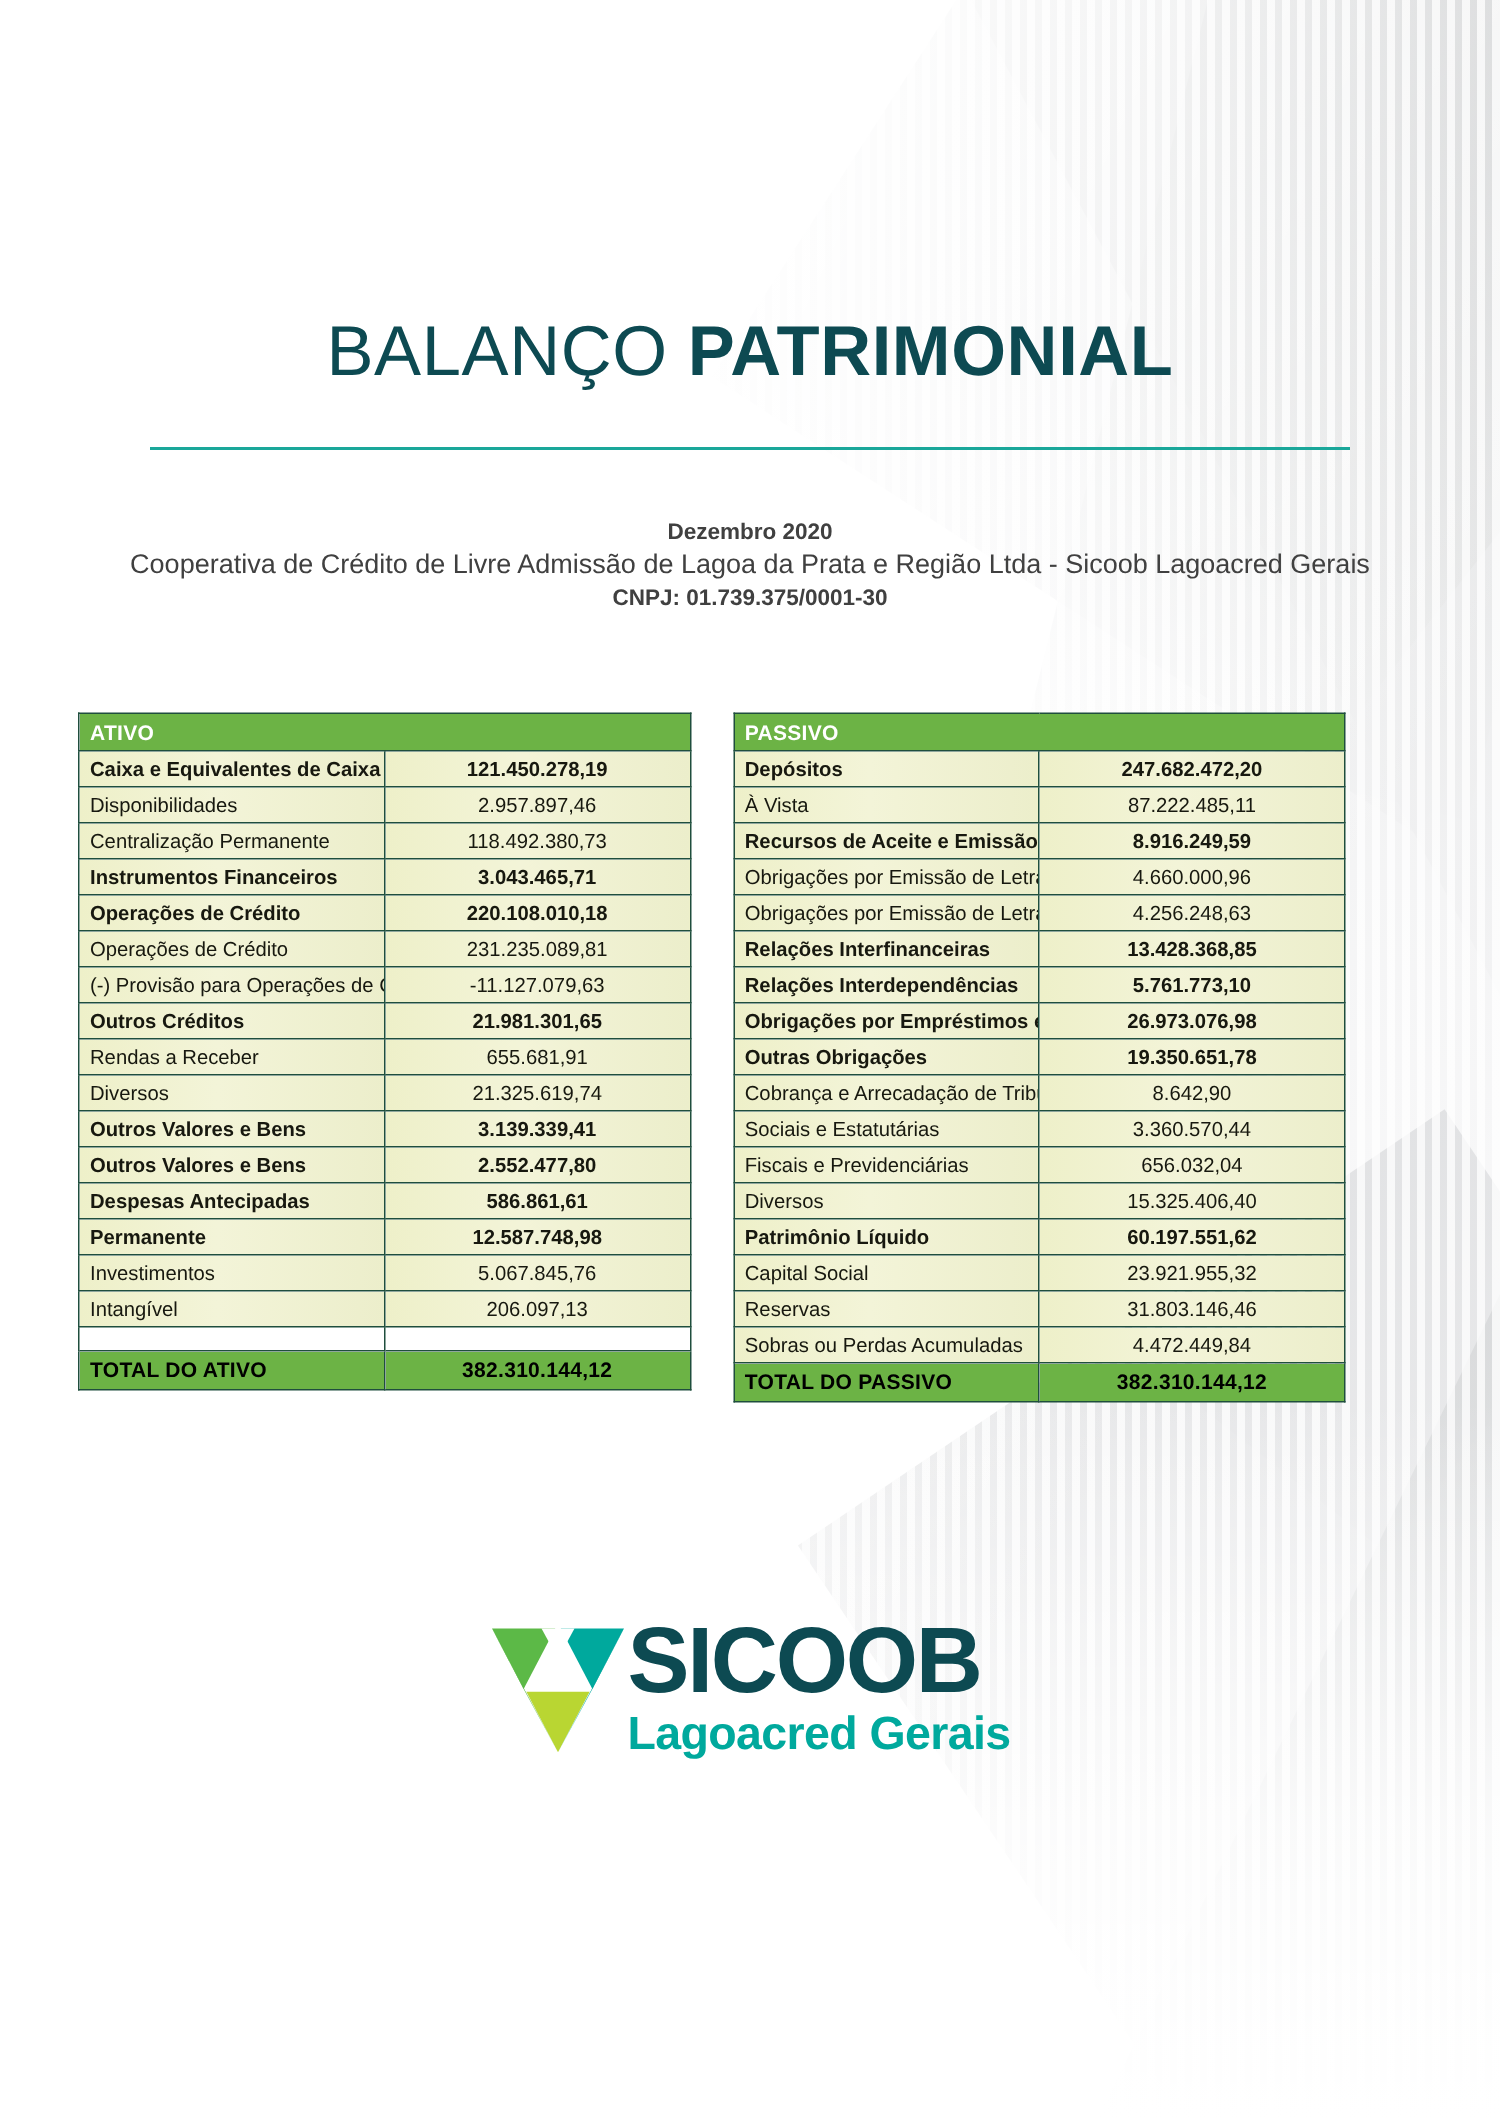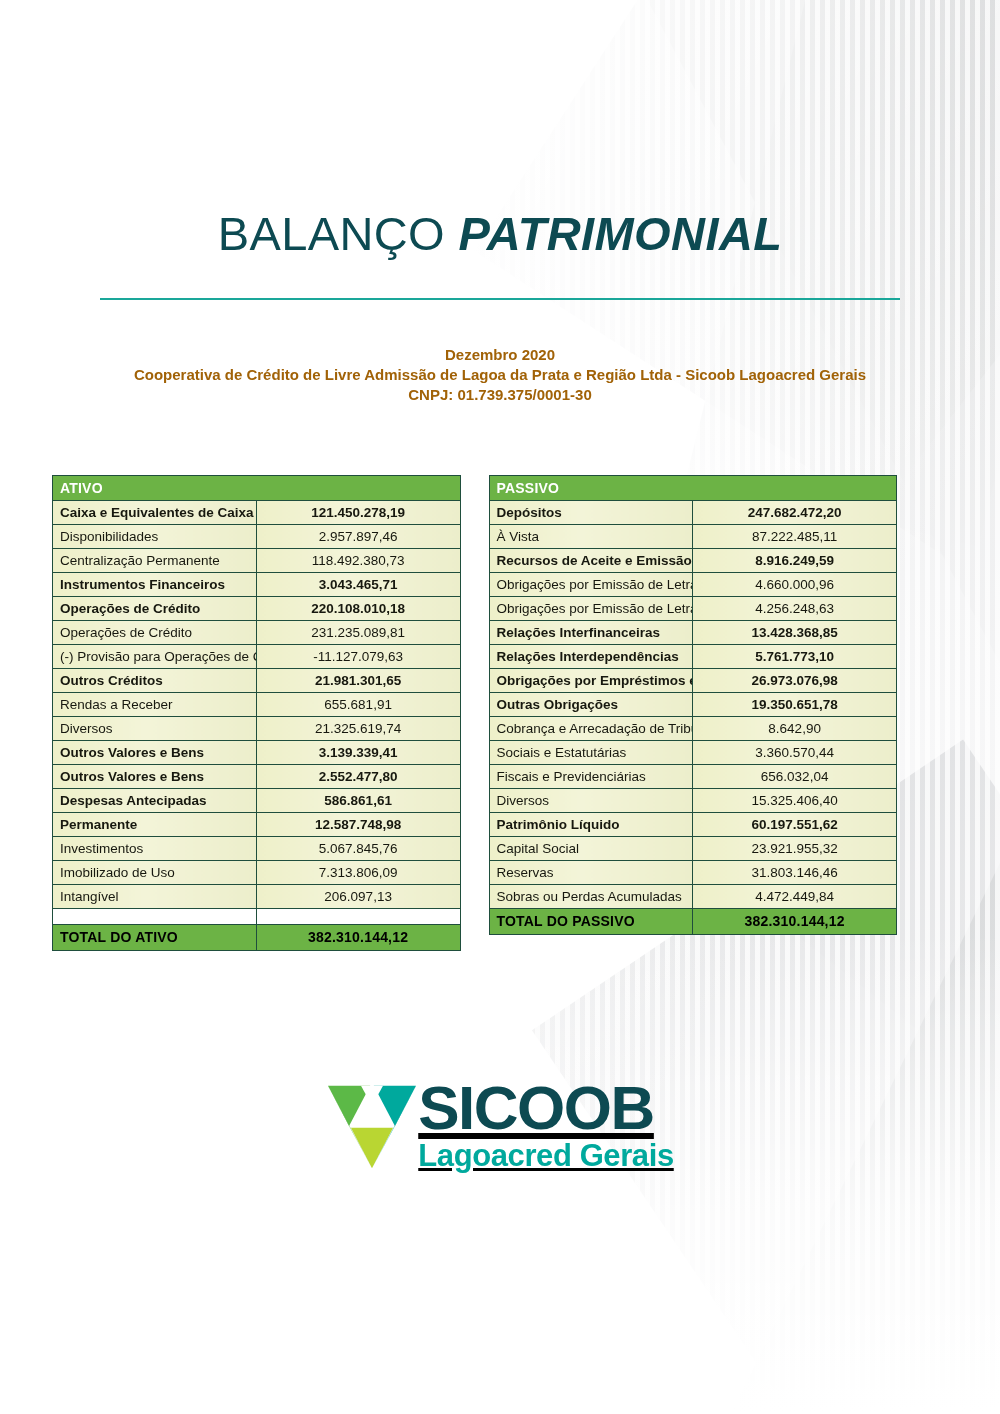"PATRIMONIAL" .doc-title .strong { font-style: italic -> none }
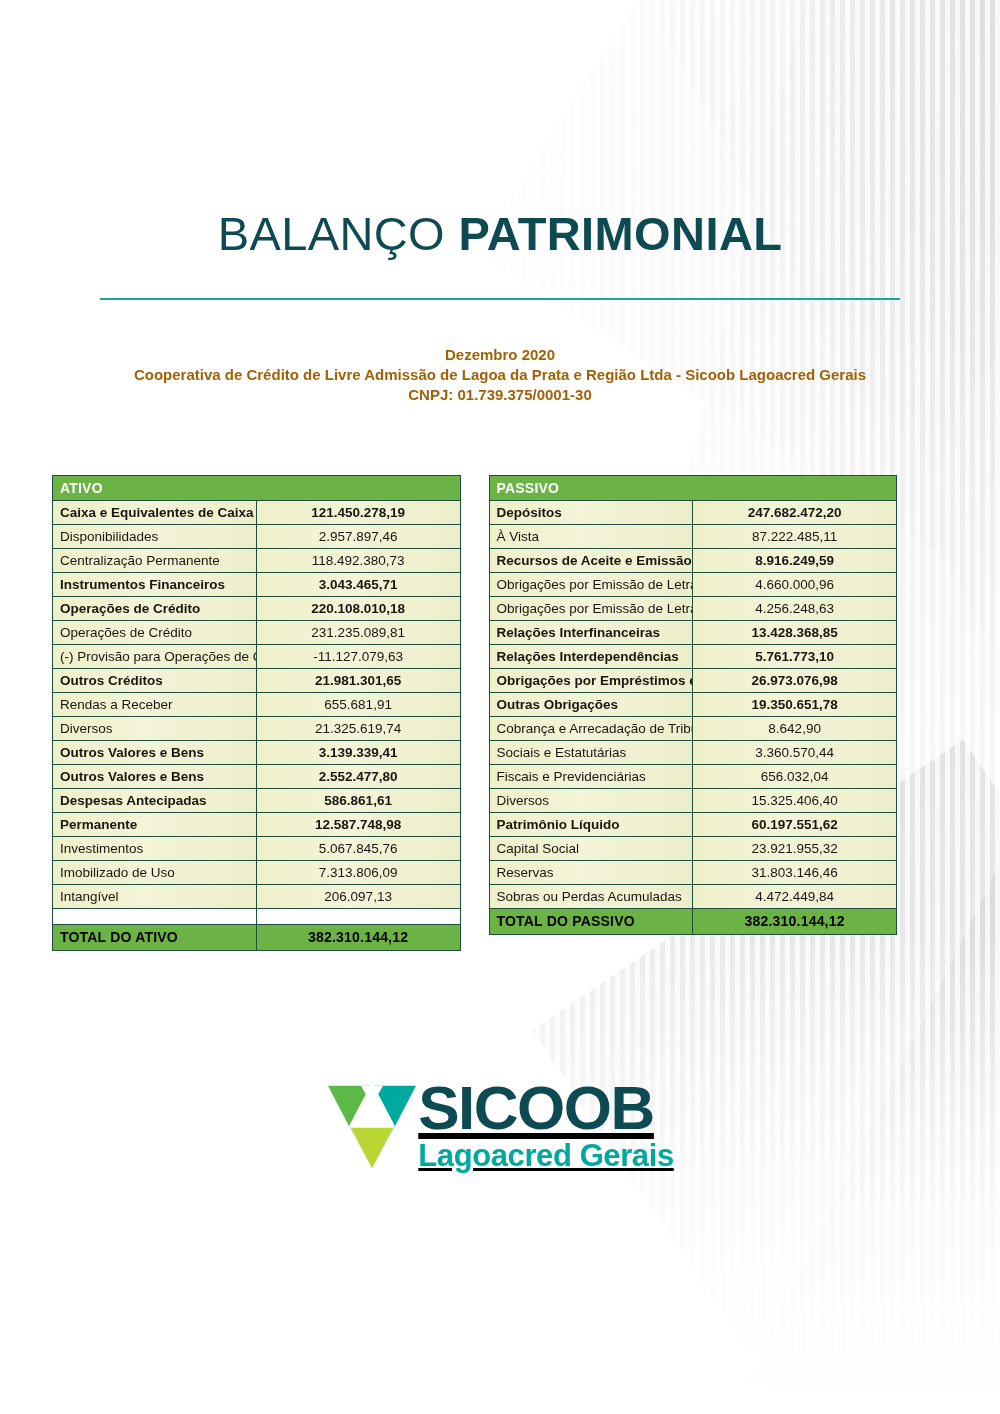"Dezembro 2020" .subtitle-block { color: #a16207 -> #404040 }
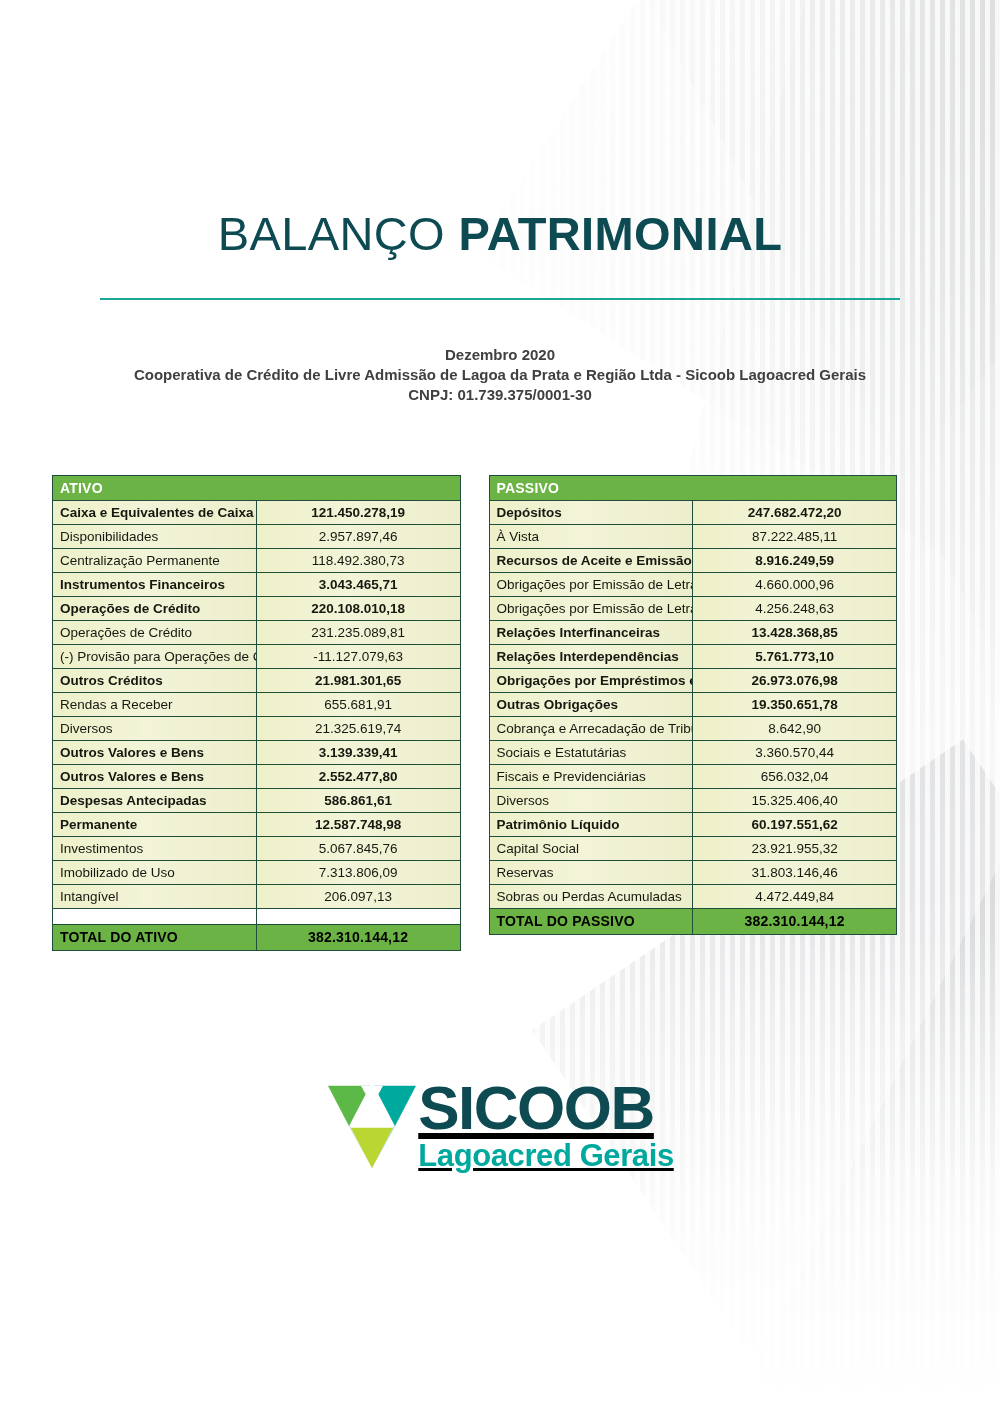"Cooperativa de Crédito de Livre" .sub-name { font-size: 15px -> 18px; font-weight: 700 -> 400 }
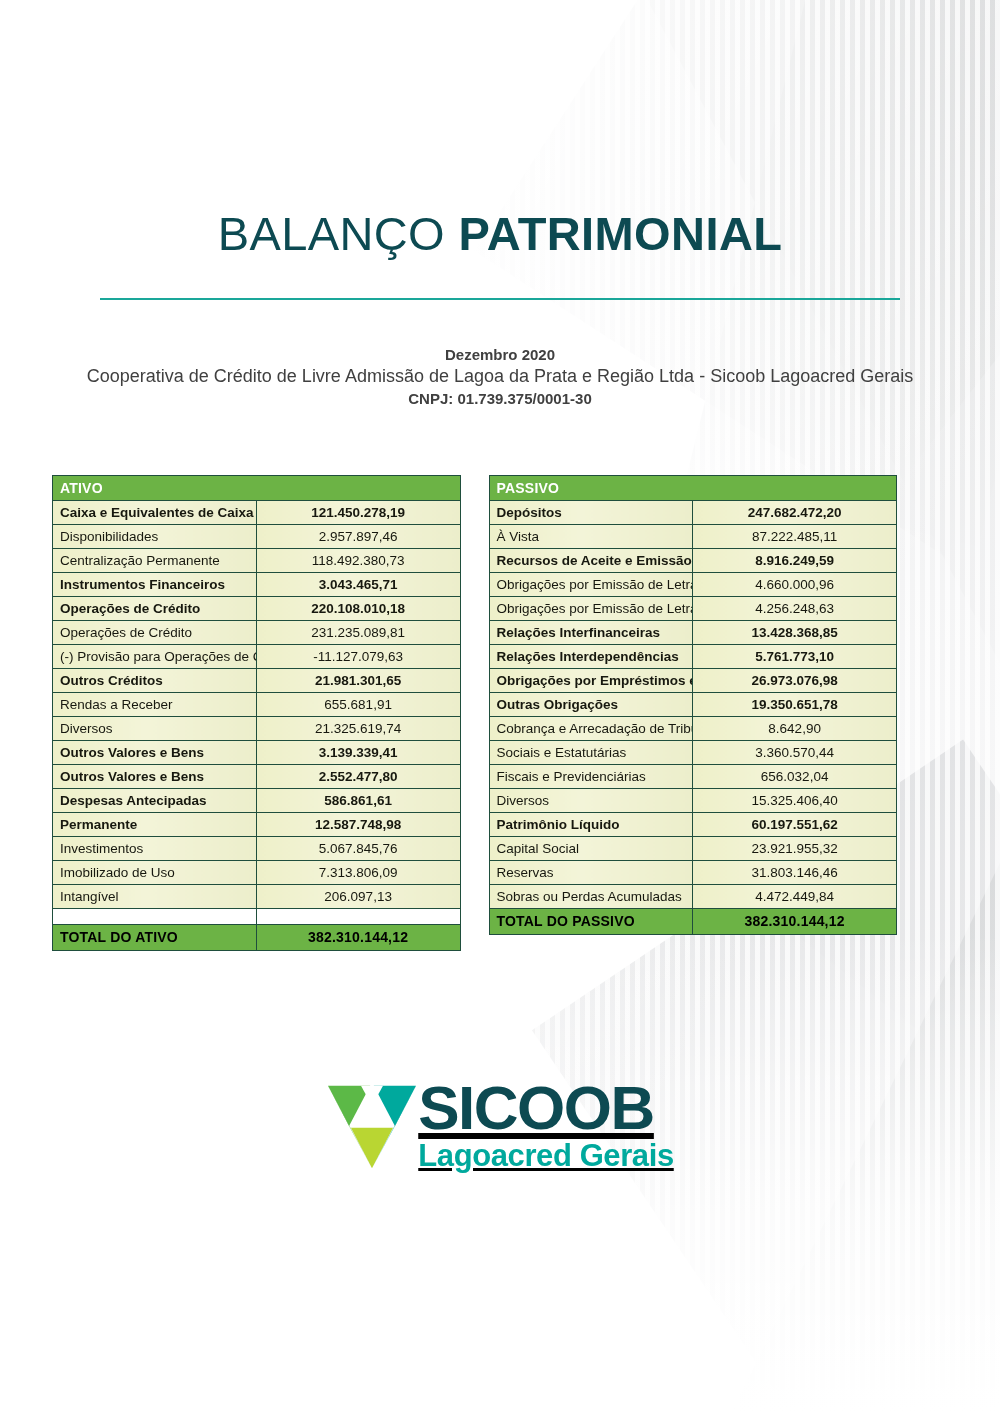"Imobilizado de Uso" tr { html: <tr> <td>Imobilizado de Uso</td> <td>7.313.806,09</td> </tr> -> none }
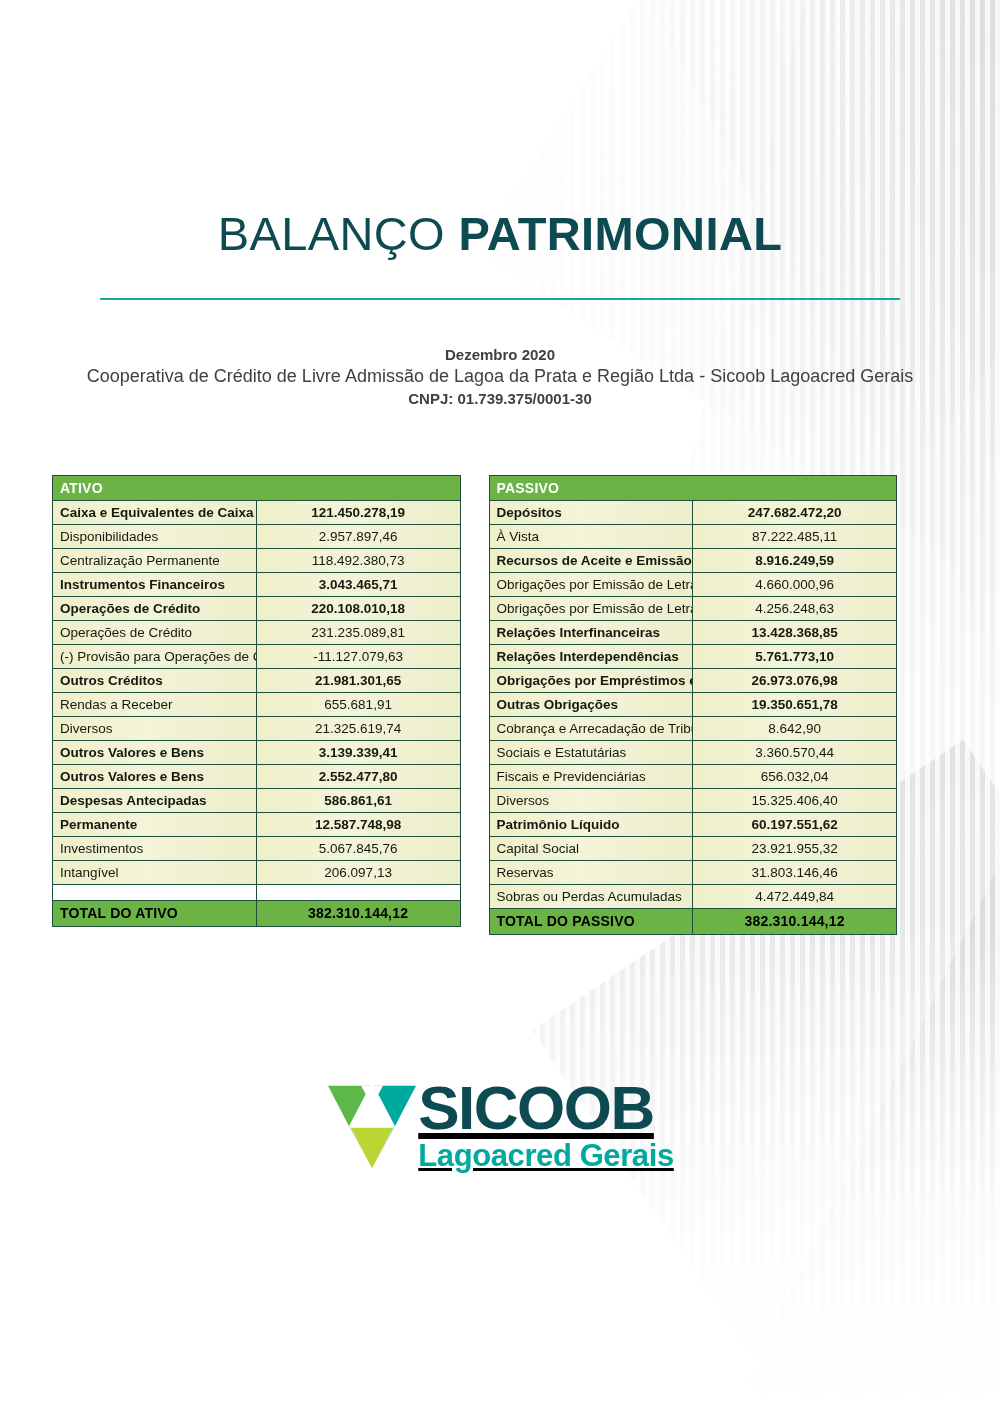"SICOOB" .logo-text { text-decoration: underline -> none }
